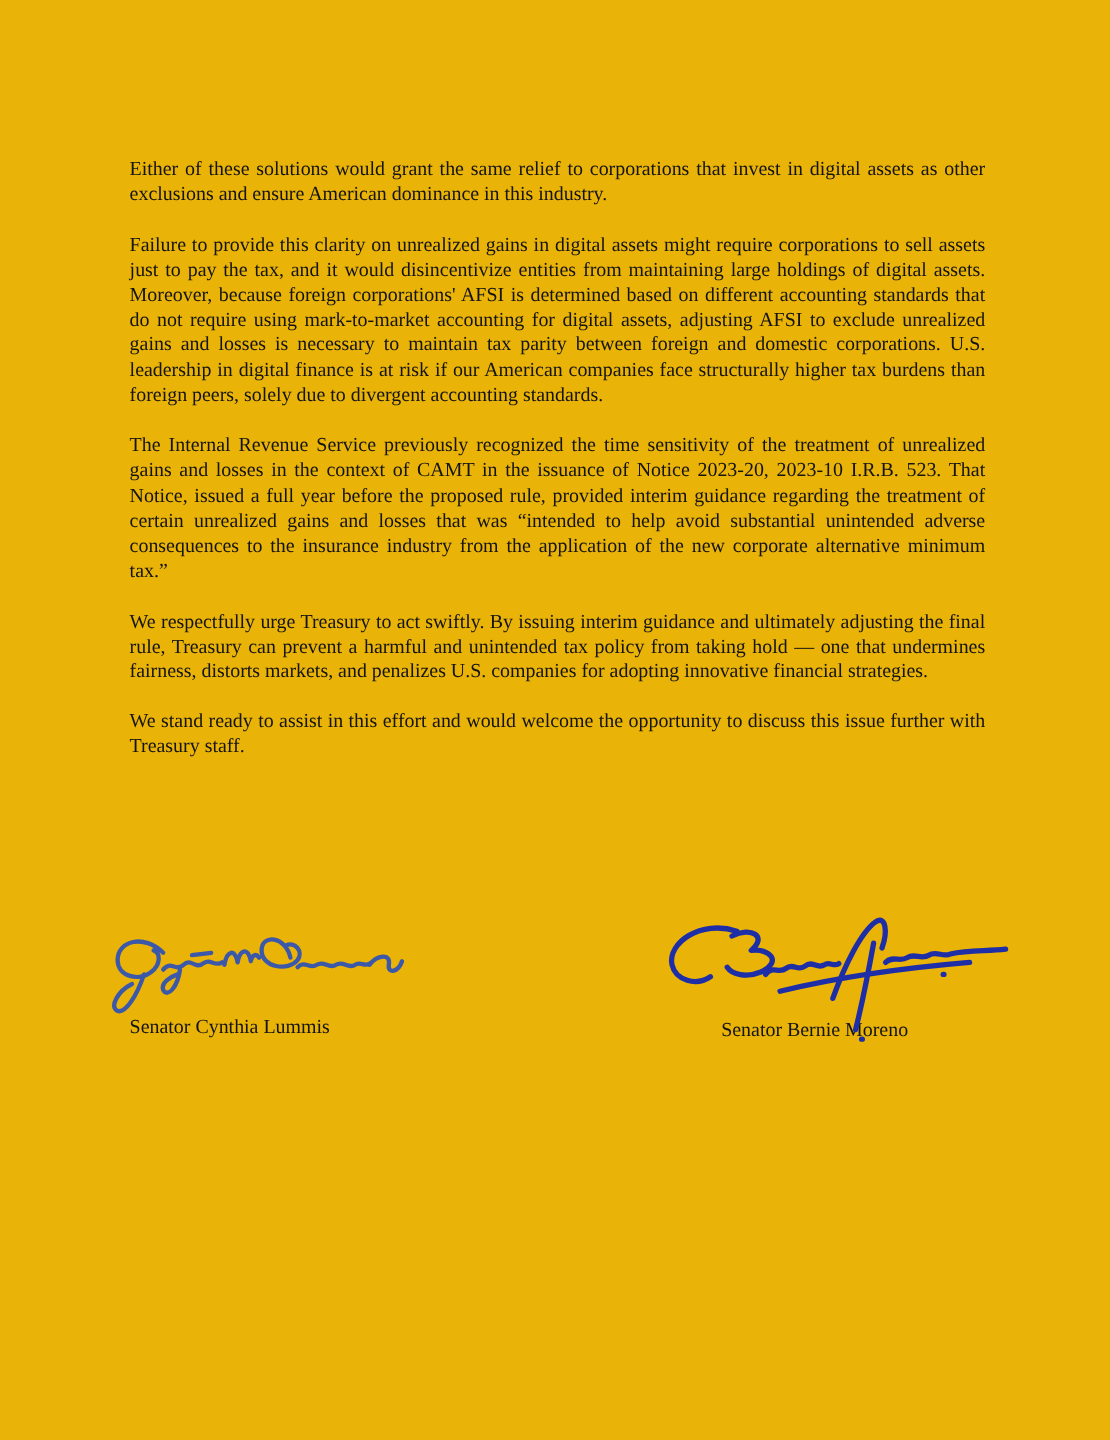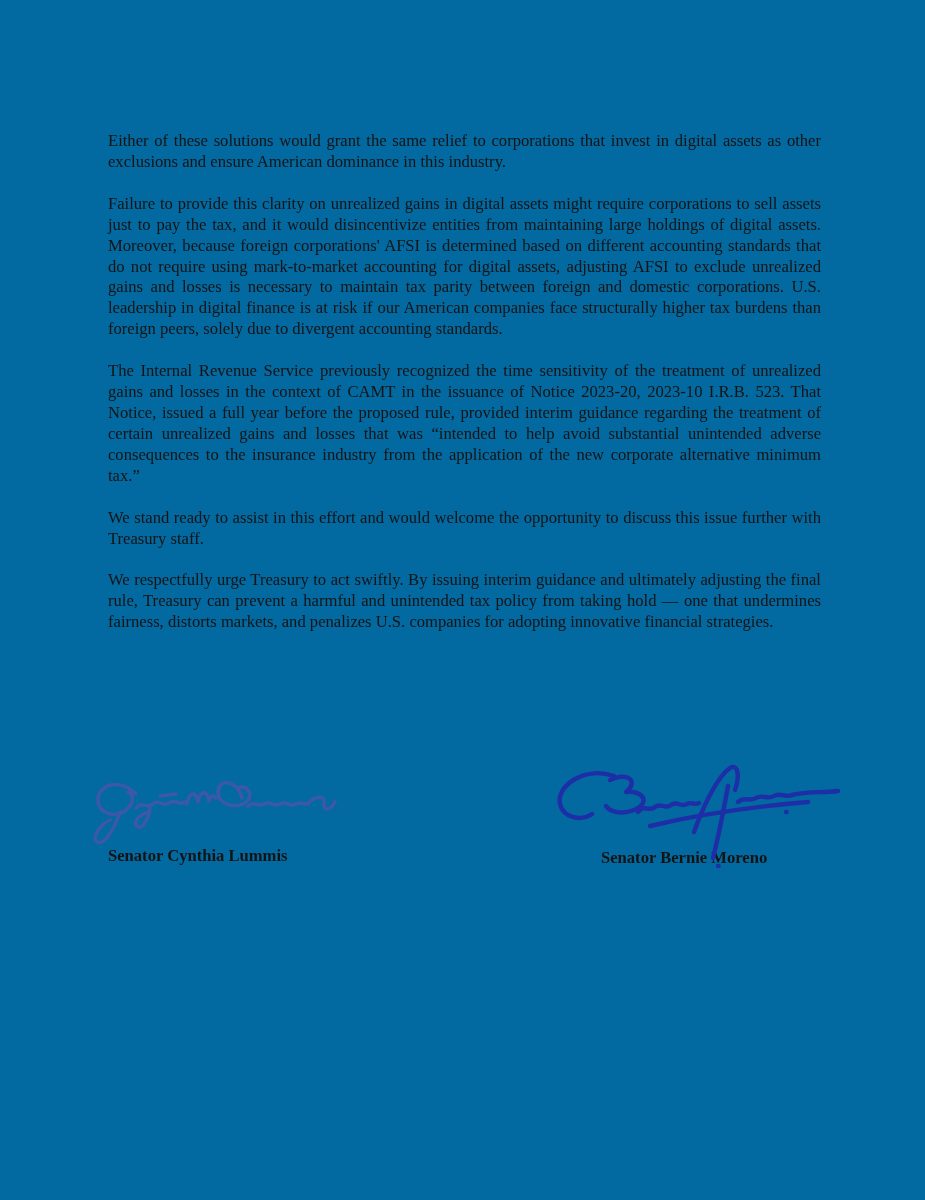"Either of these solutions would" .page { background: #0369a1 -> #eab308 }
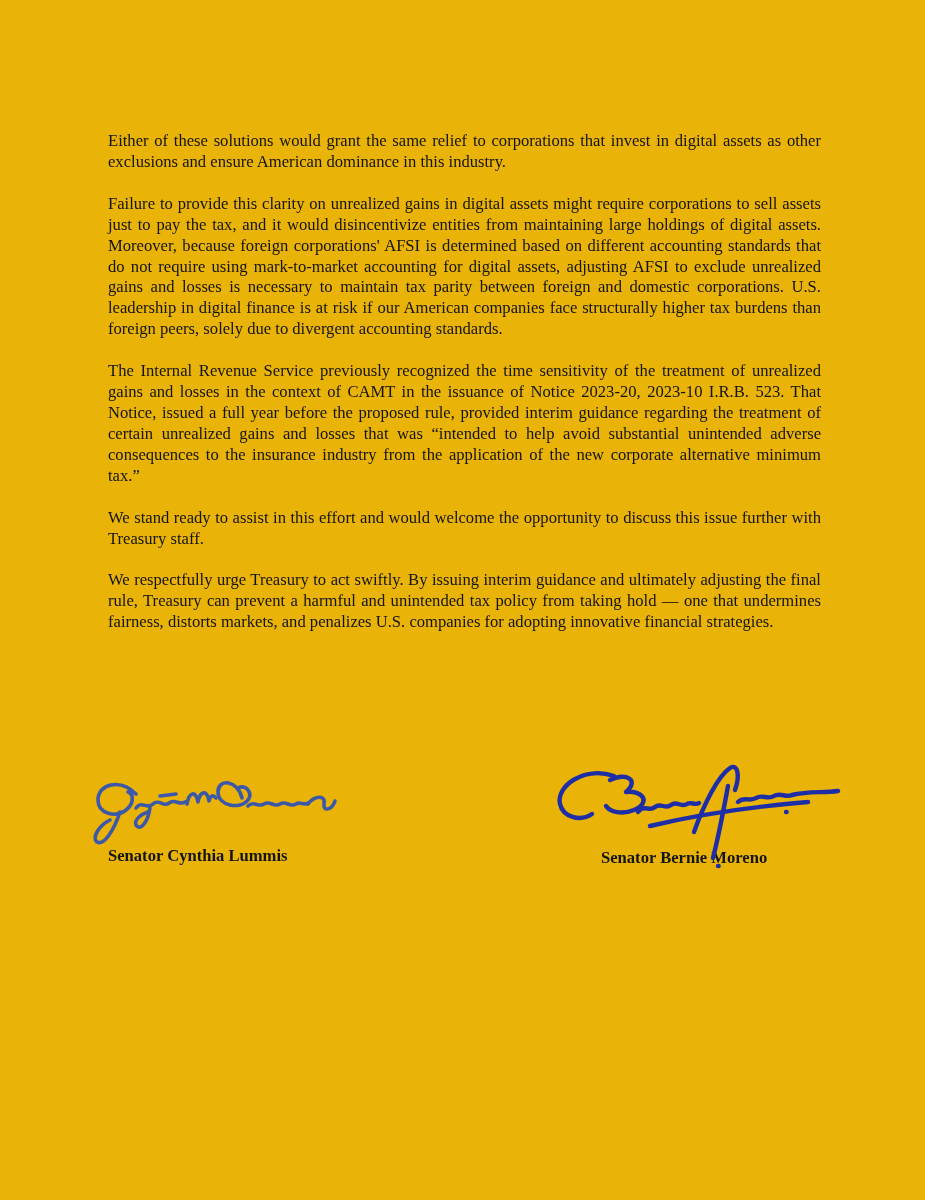"We stand ready to assist" p { order: before "We respectfully urge Treasury to" -> after "We respectfully urge Treasury to" }
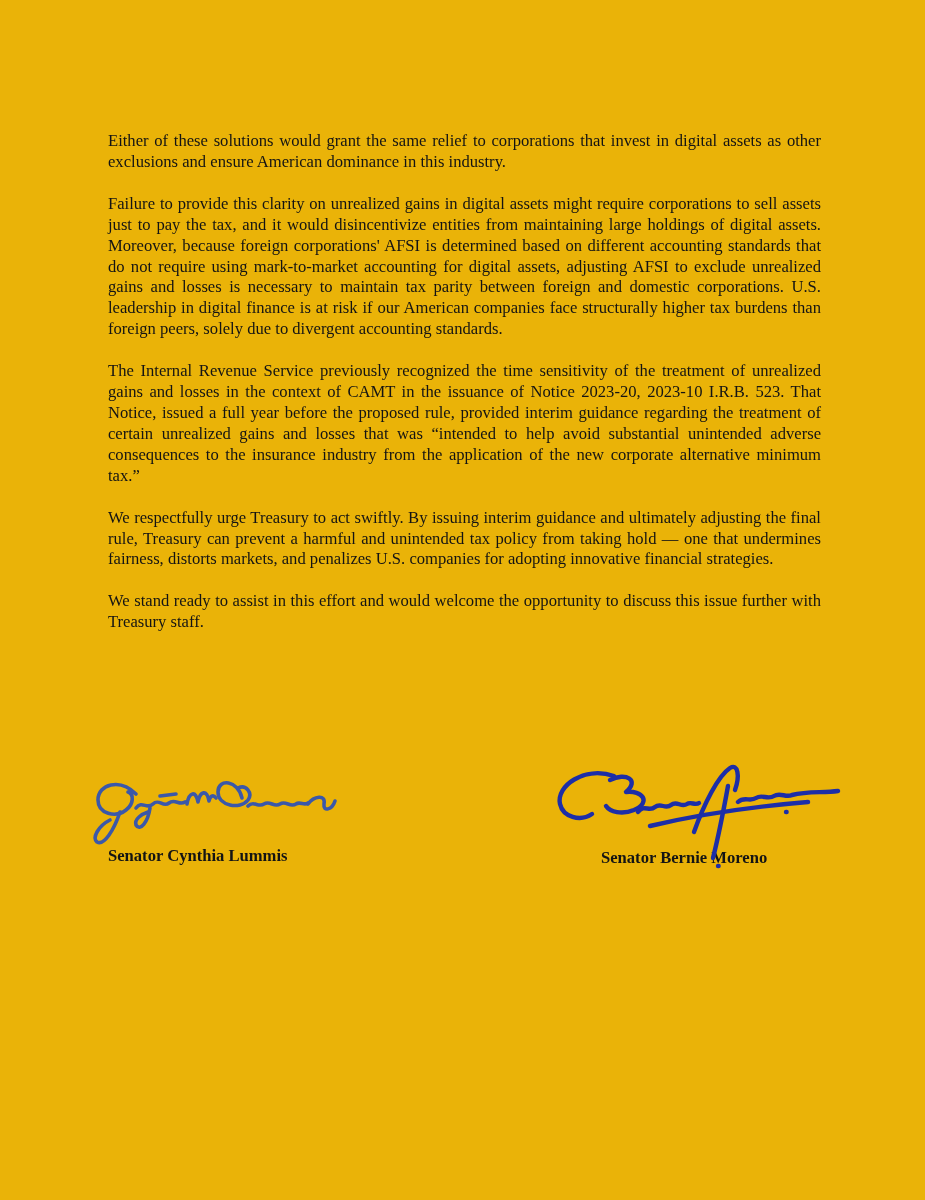"Senator Cynthia Lummis" .sig-caption { font-weight: bold -> none }
